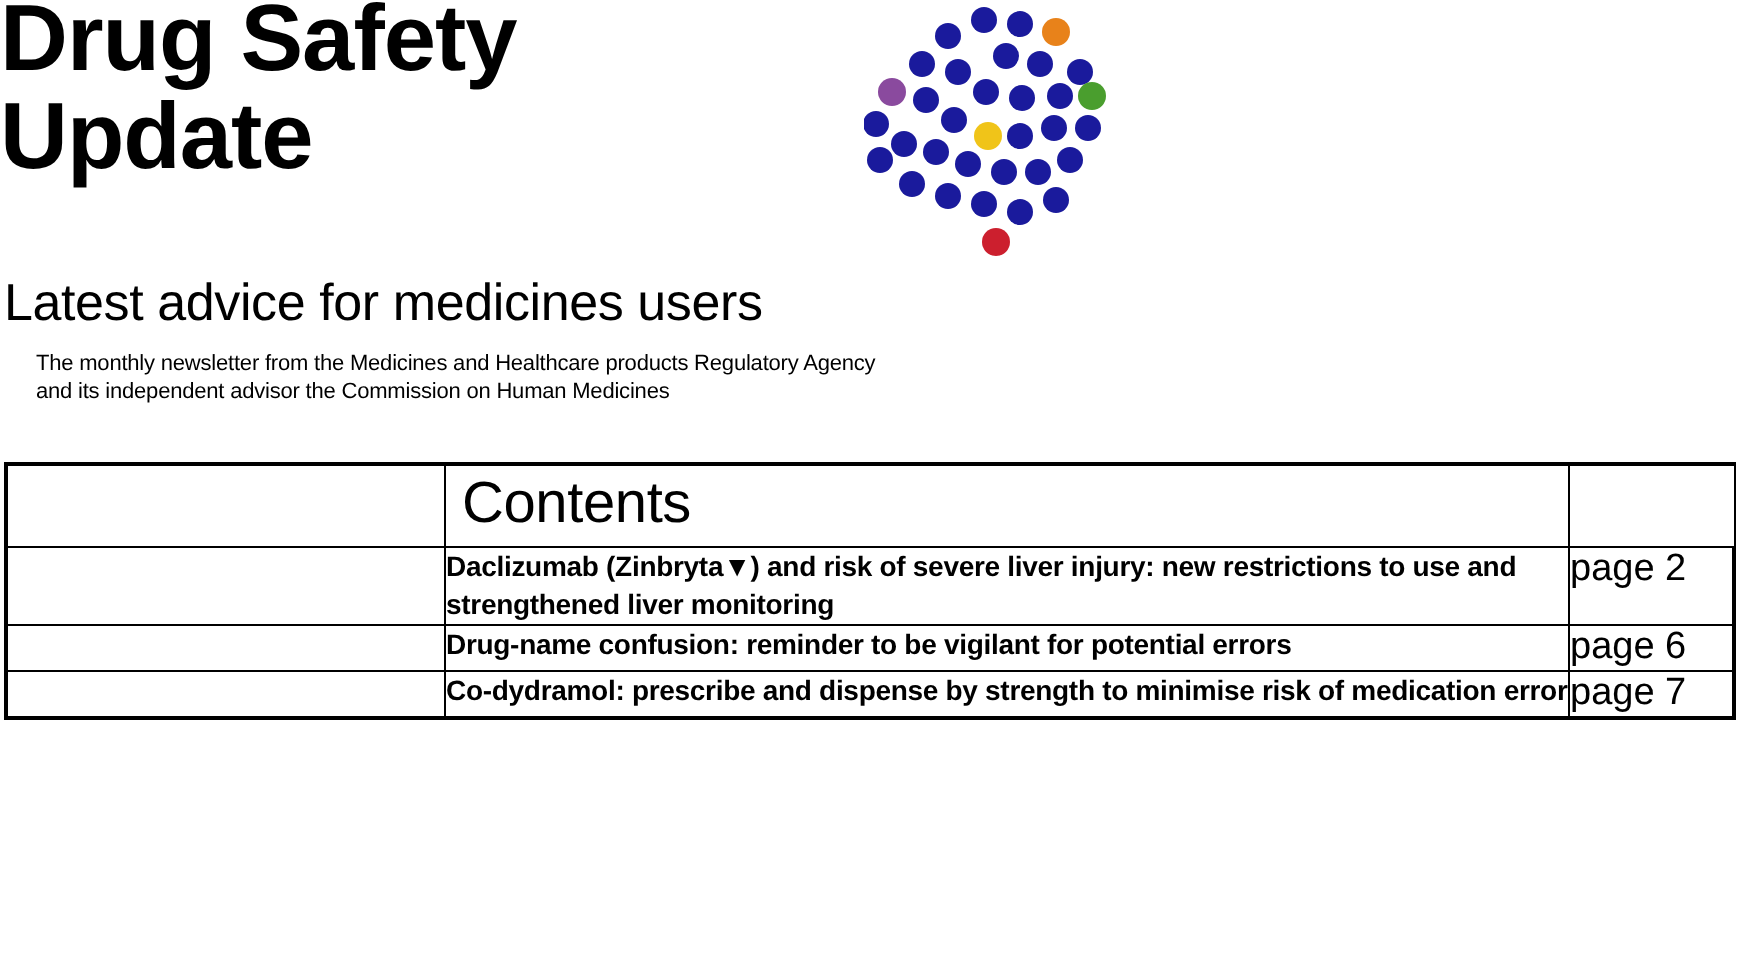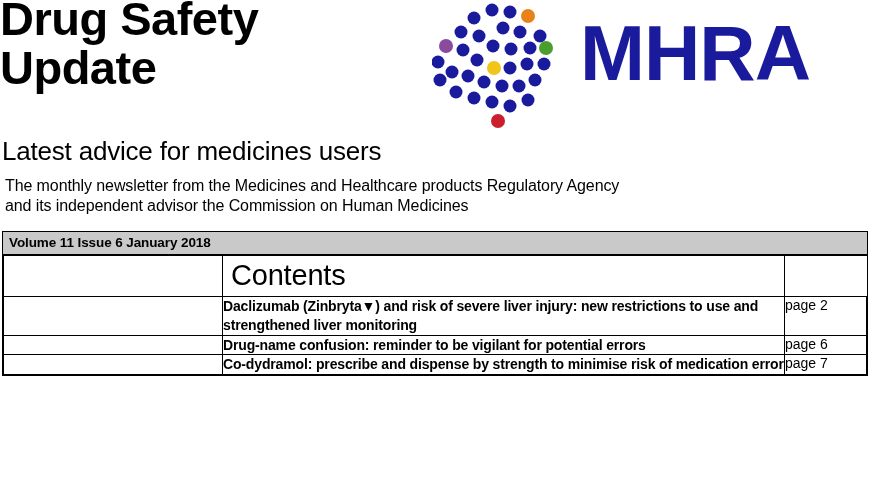"MHRA" div.logo-word { html: <div>MHRA</div> -> none }
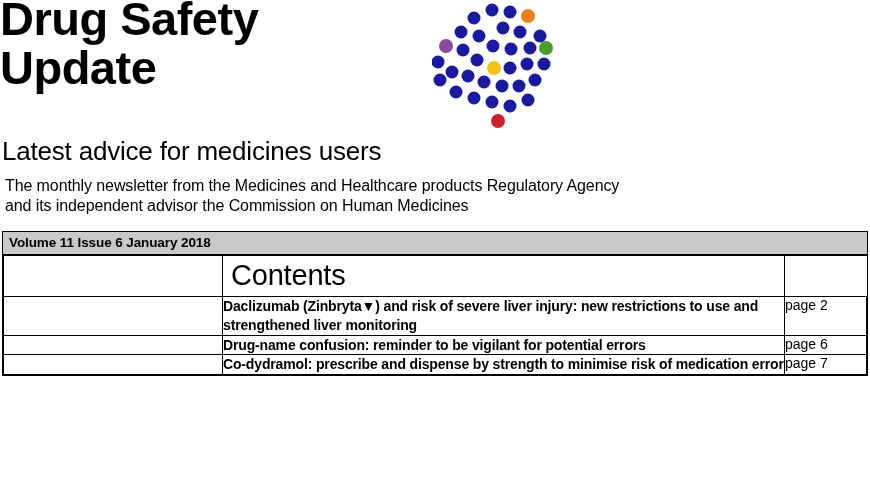"The monthly newsletter from the" .subline { font-size: 16px -> 11px; left: 5px -> 18px }
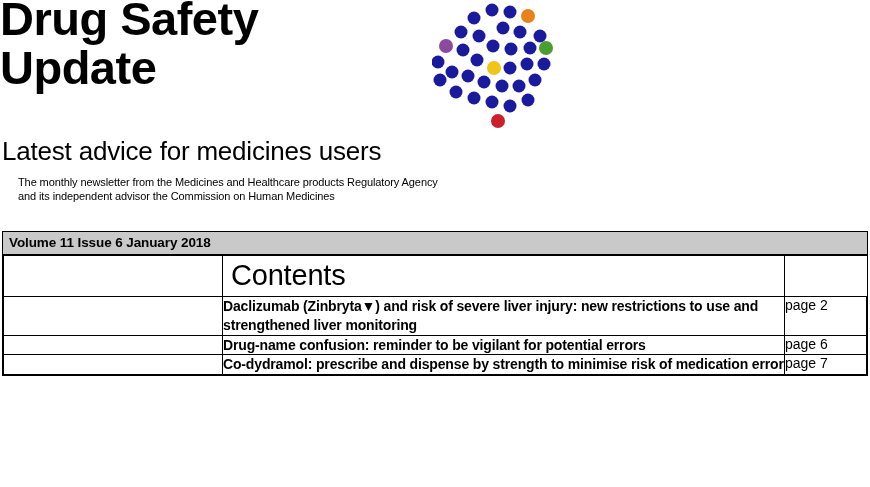"Volume 11 Issue 6 January" div.vol-bar { html: <div>Volume 11 Issue 6 January 2018</div> -> none }
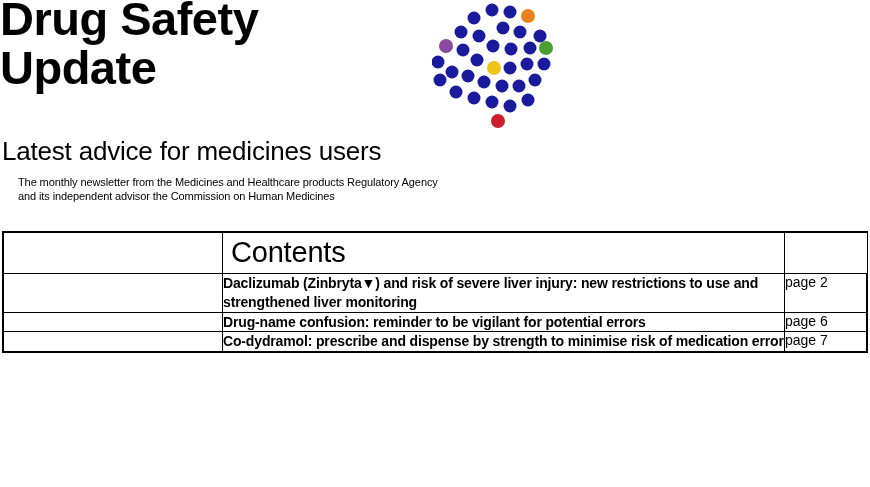"page 2" td.page-cell { font-size: 14px -> 19px }
